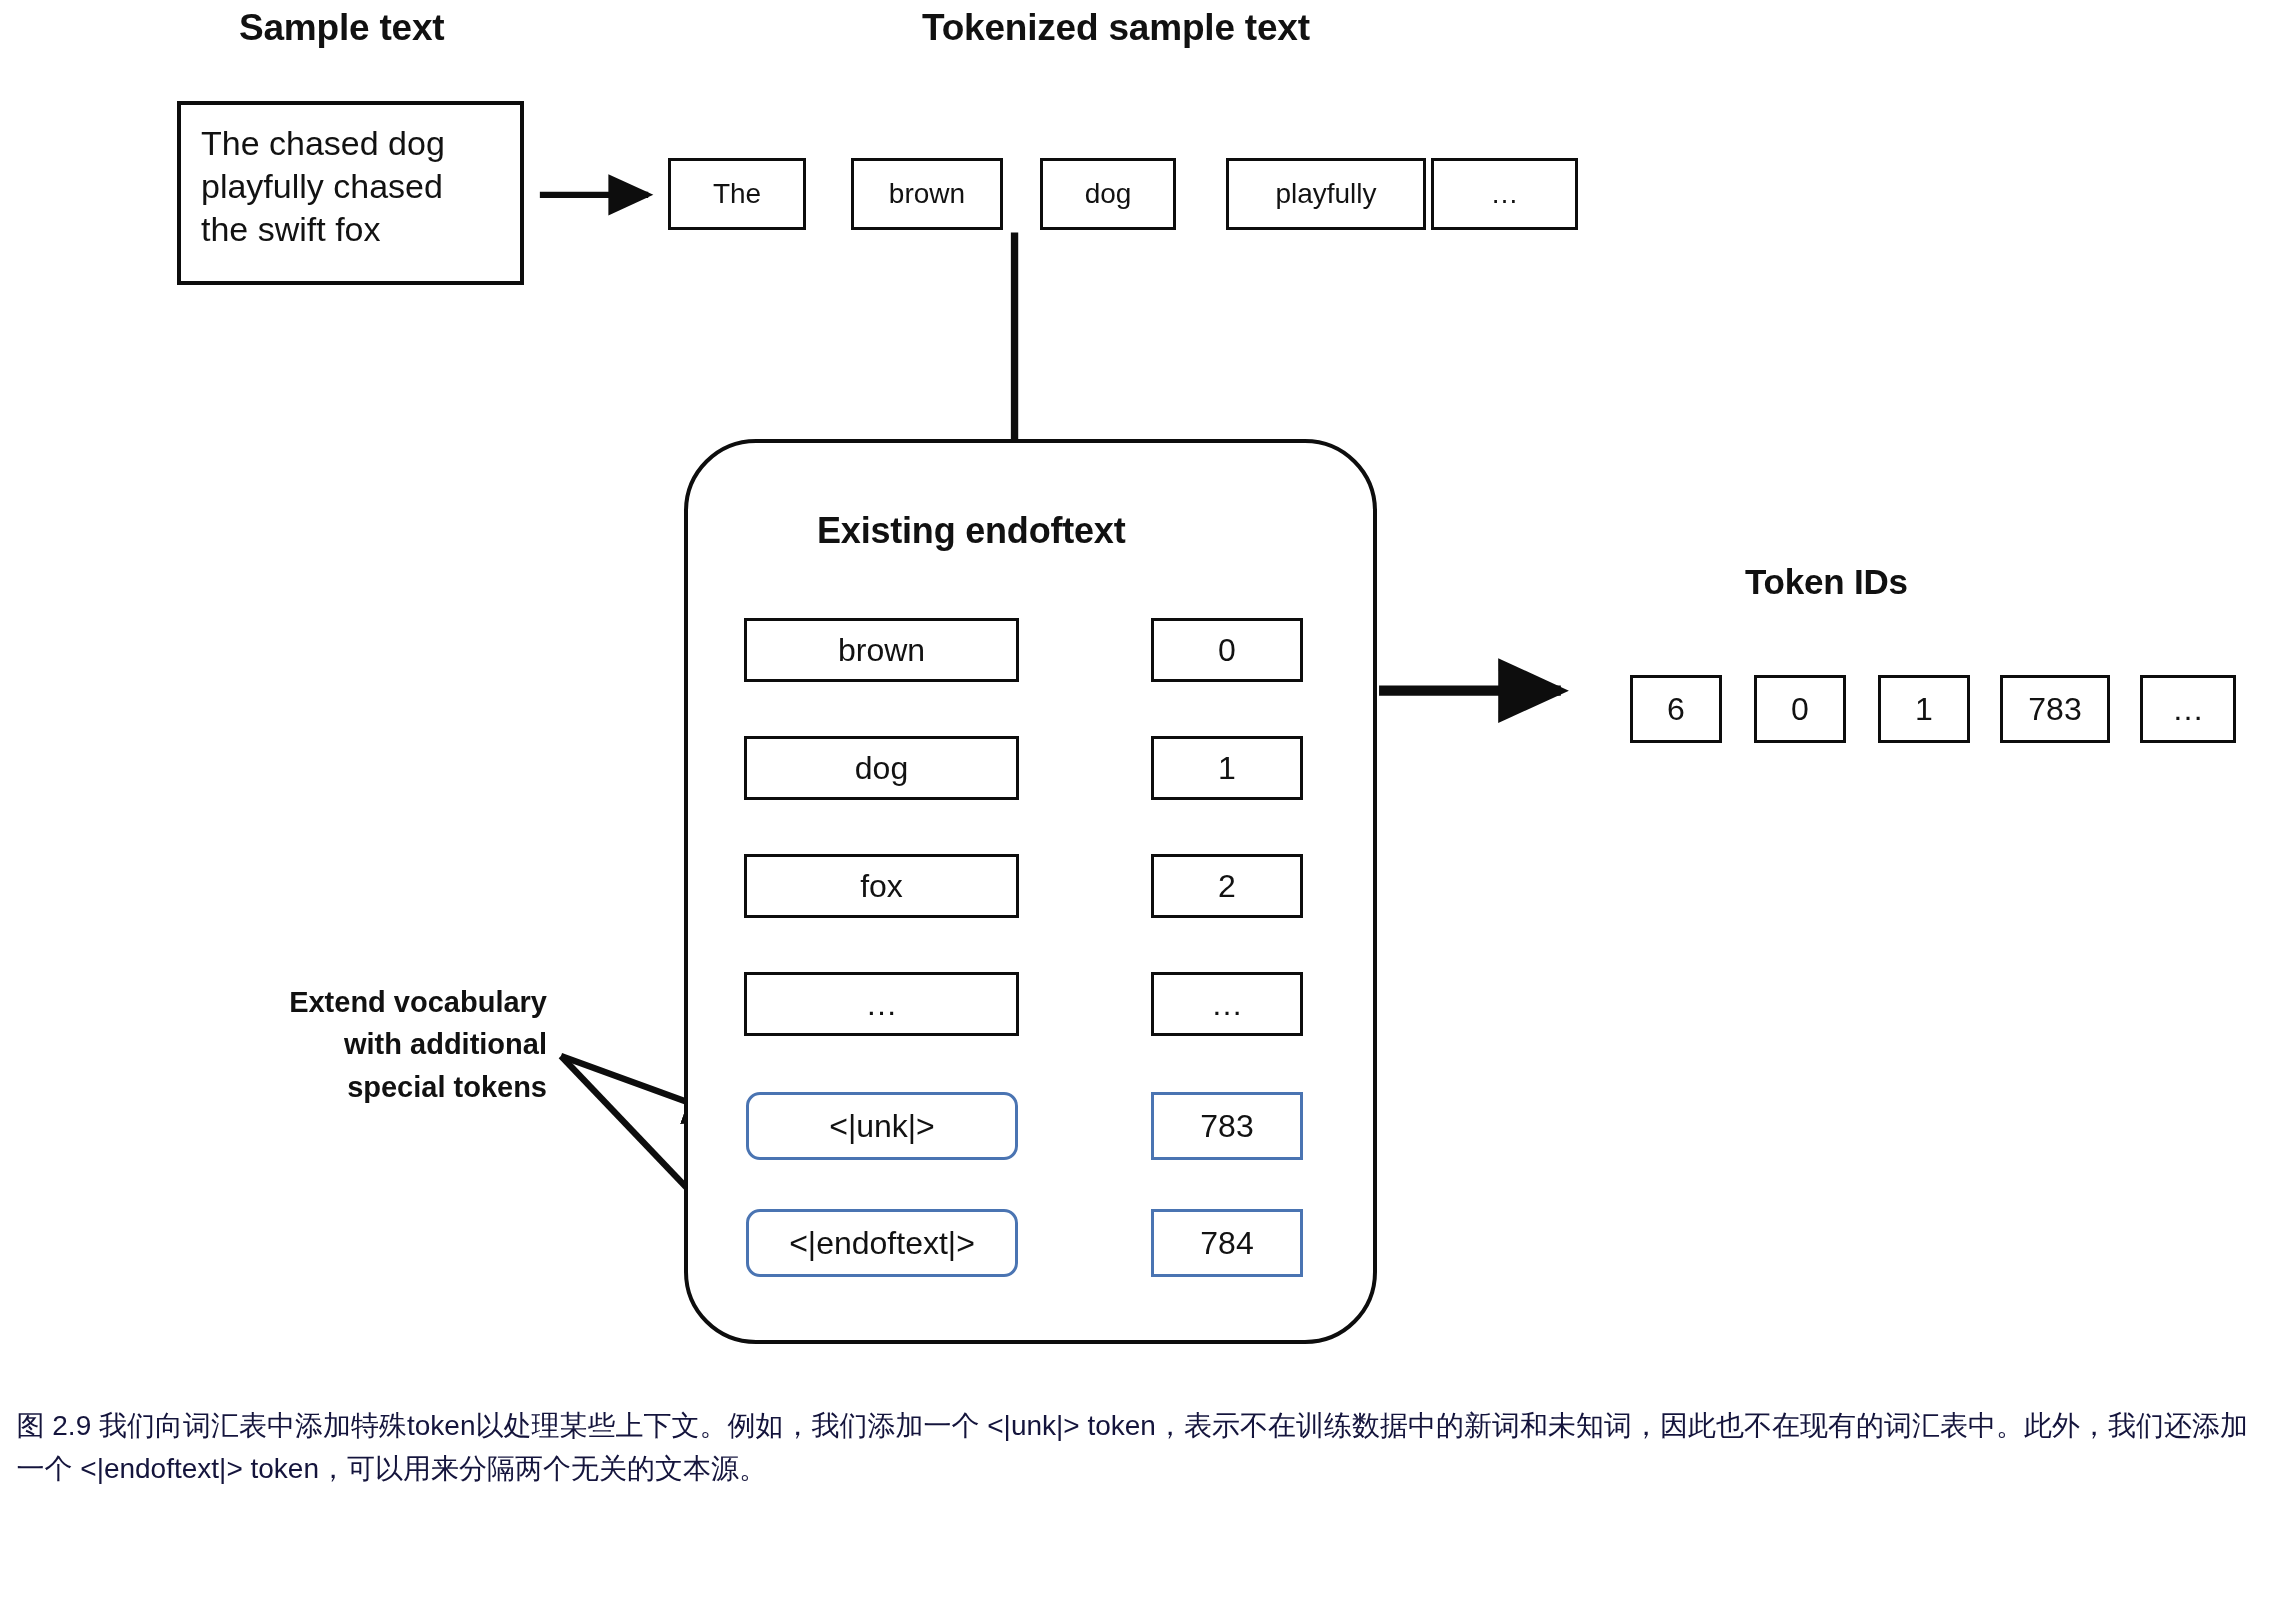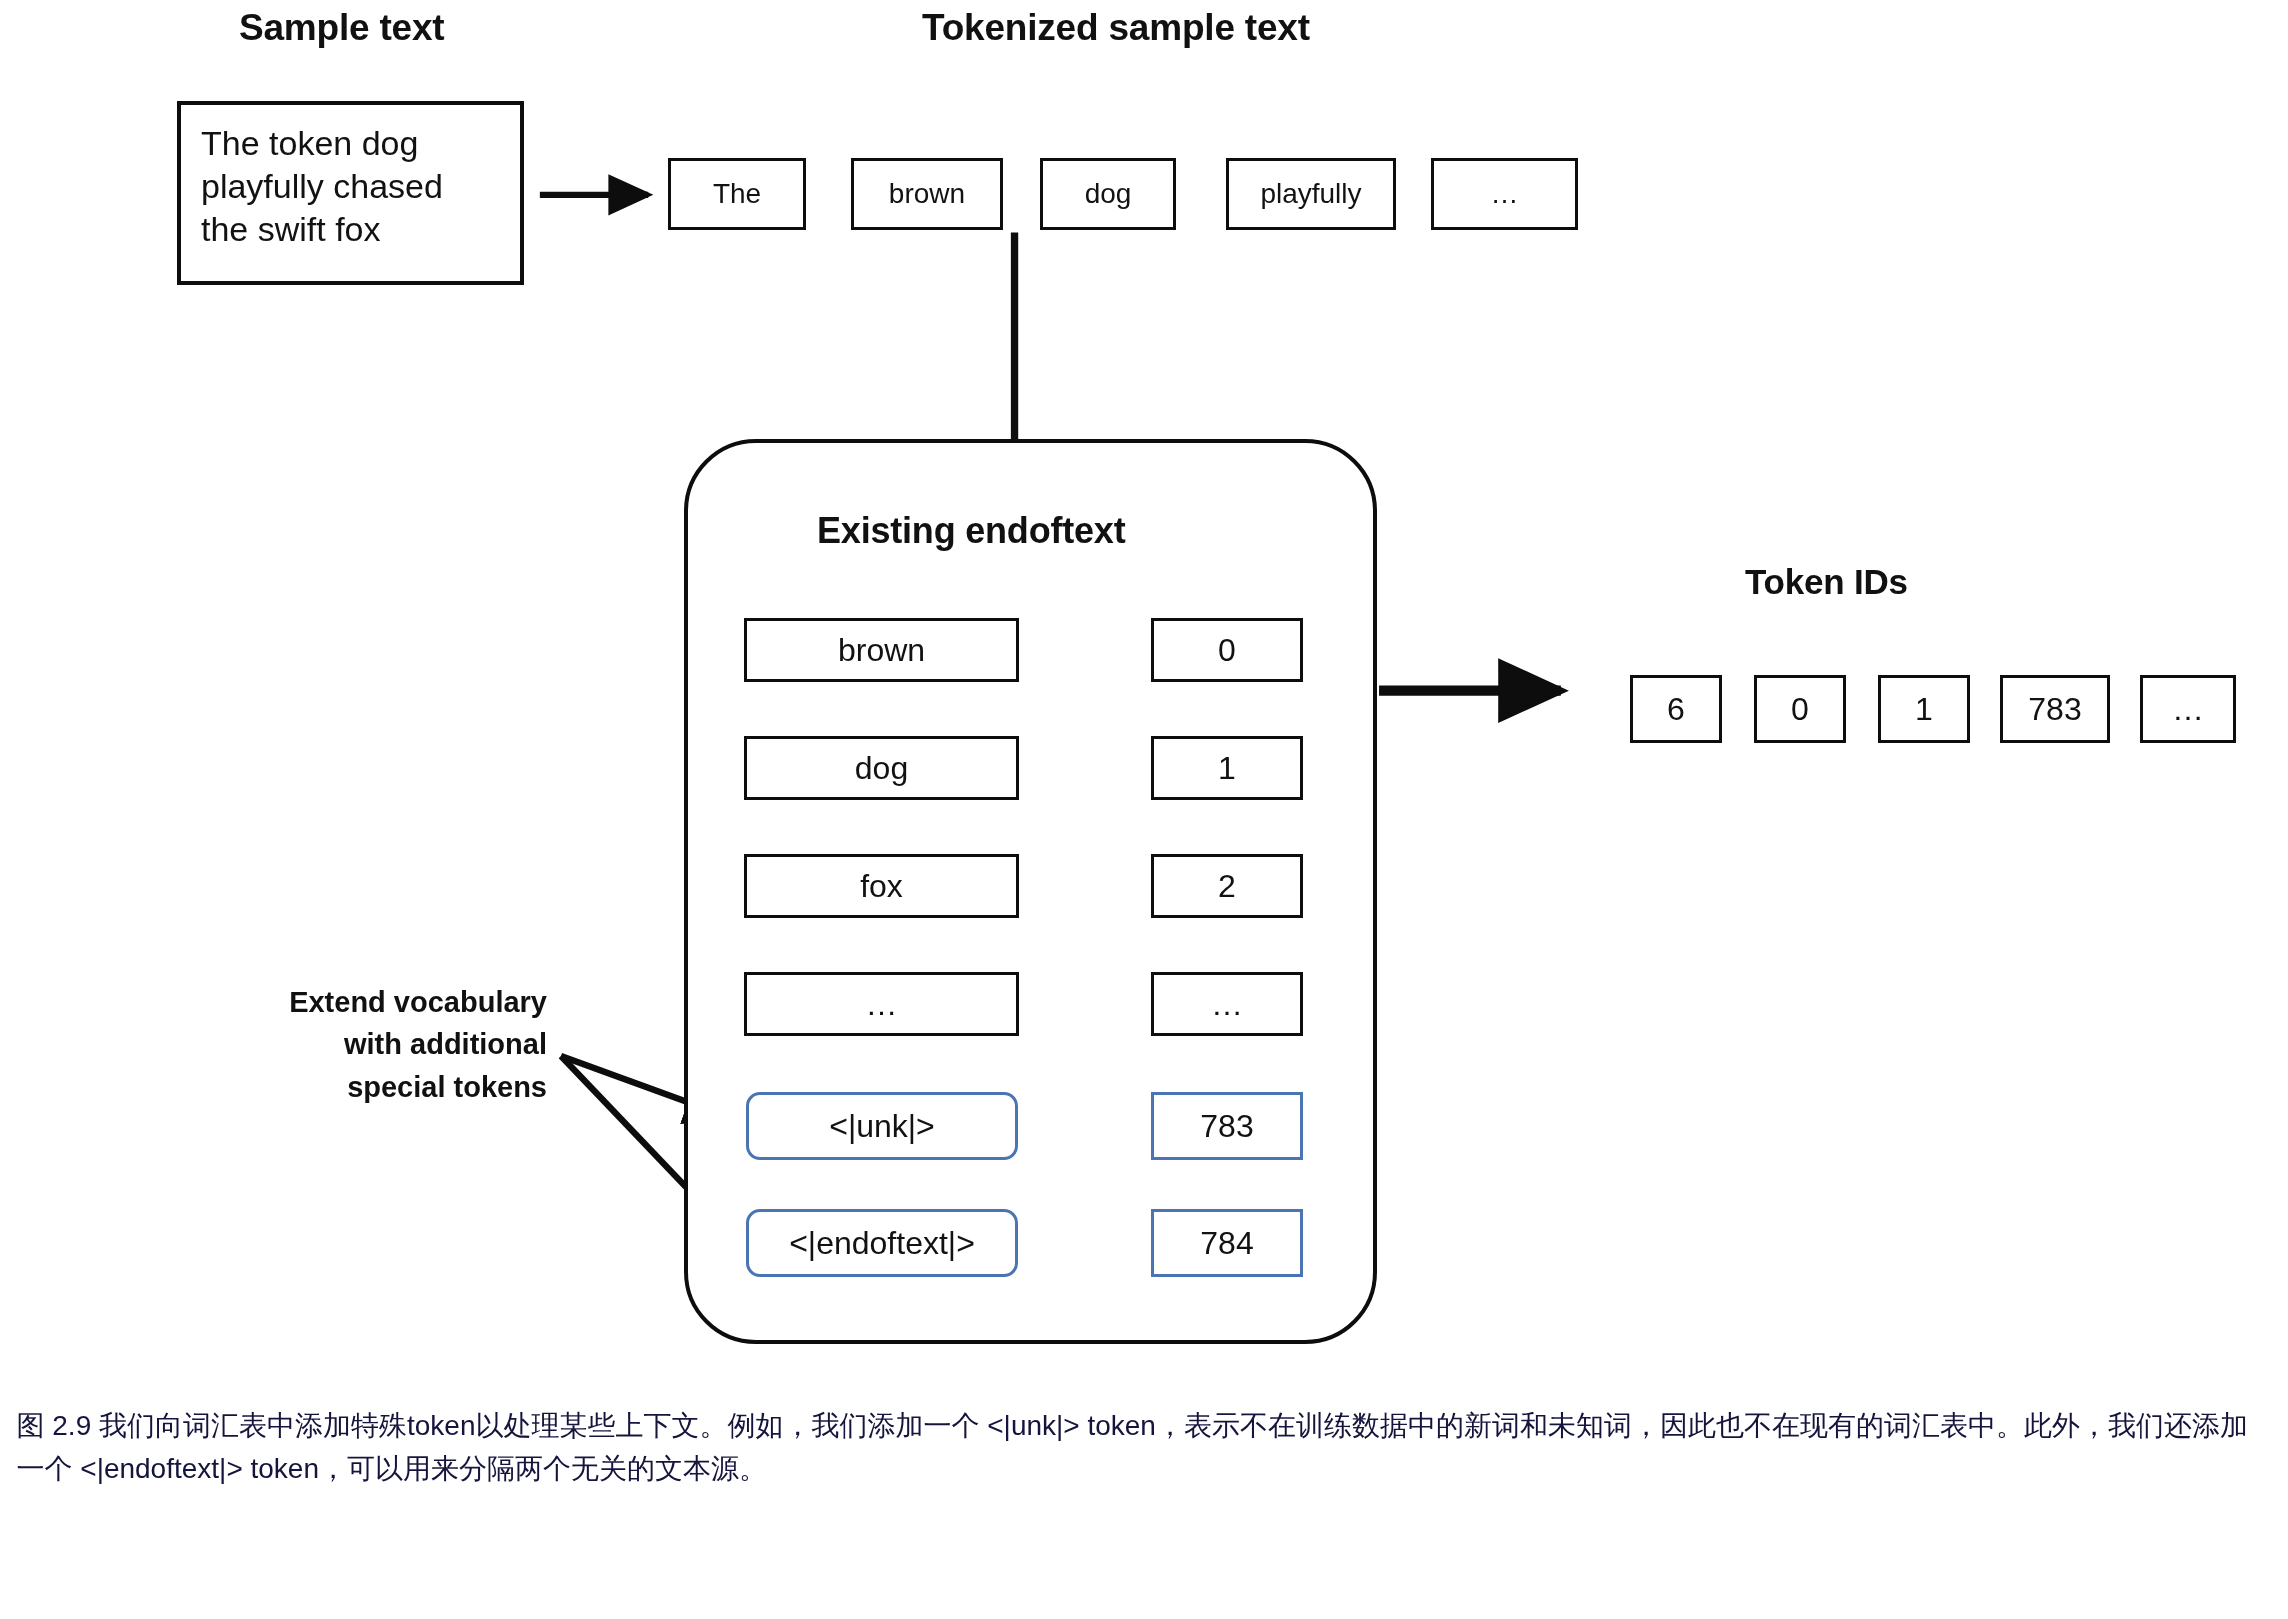"The token dog" div { text: token -> chased }
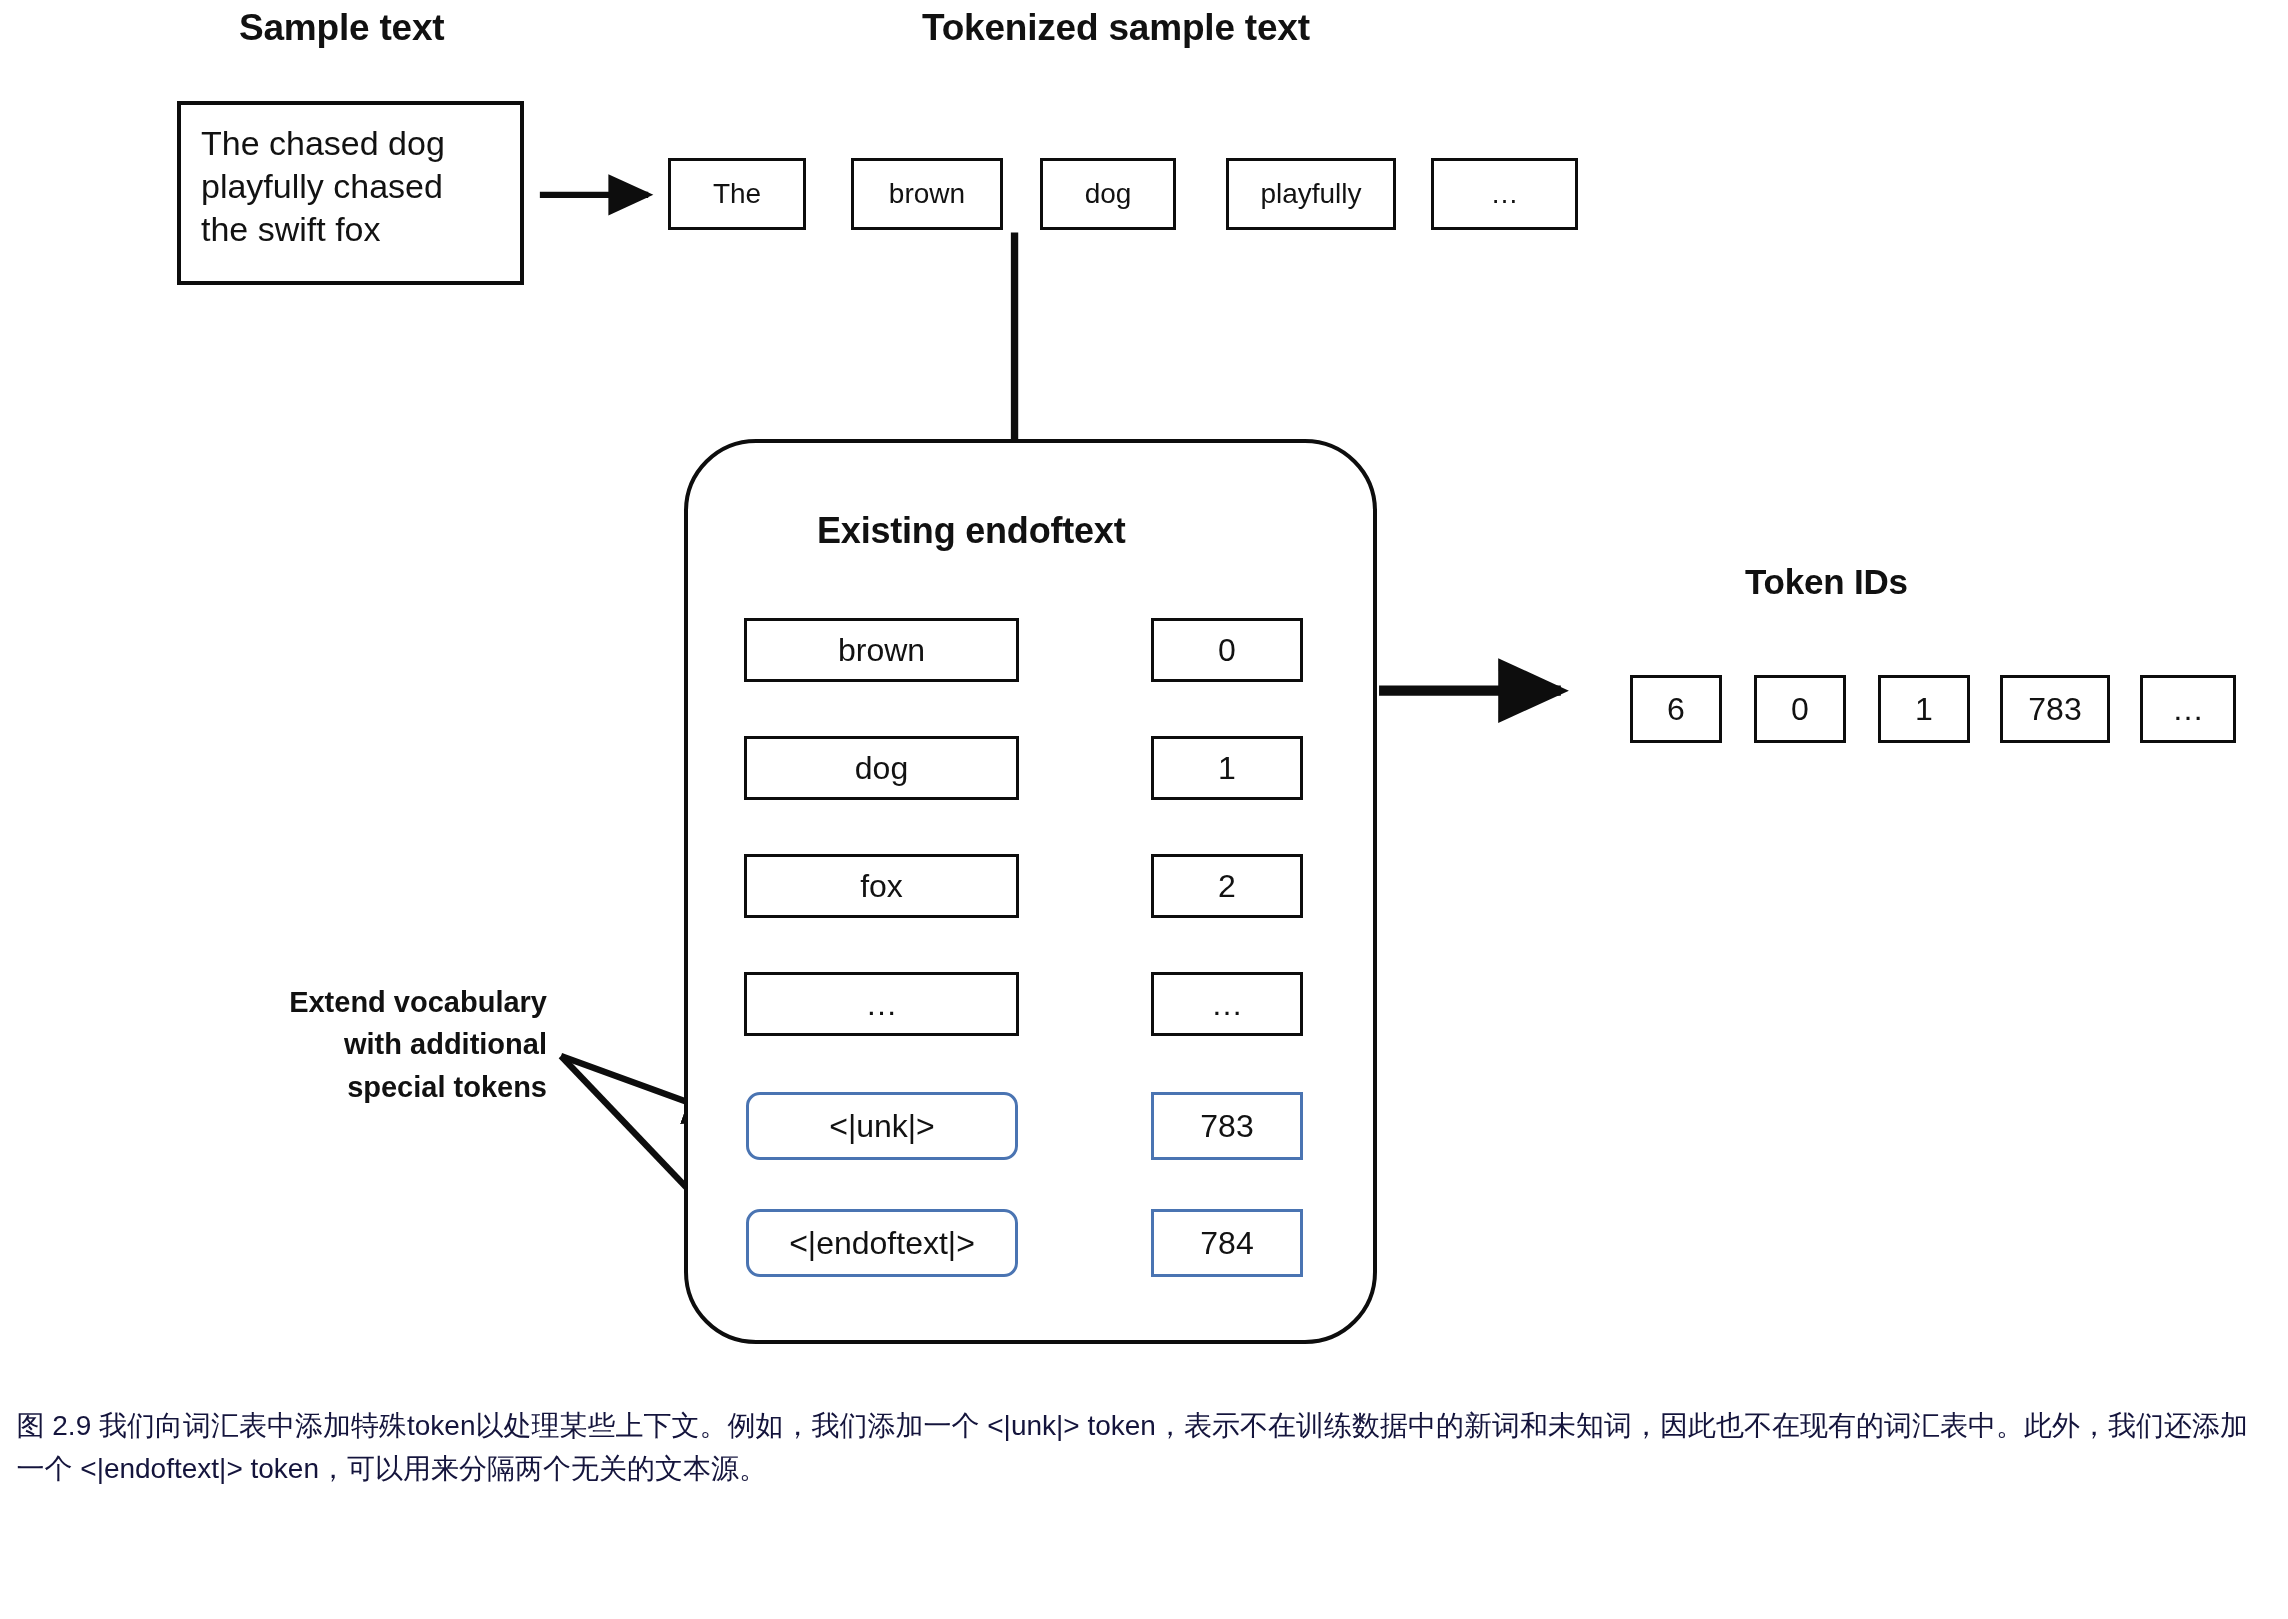"playfully" div.node { width: 170px -> 200px }
